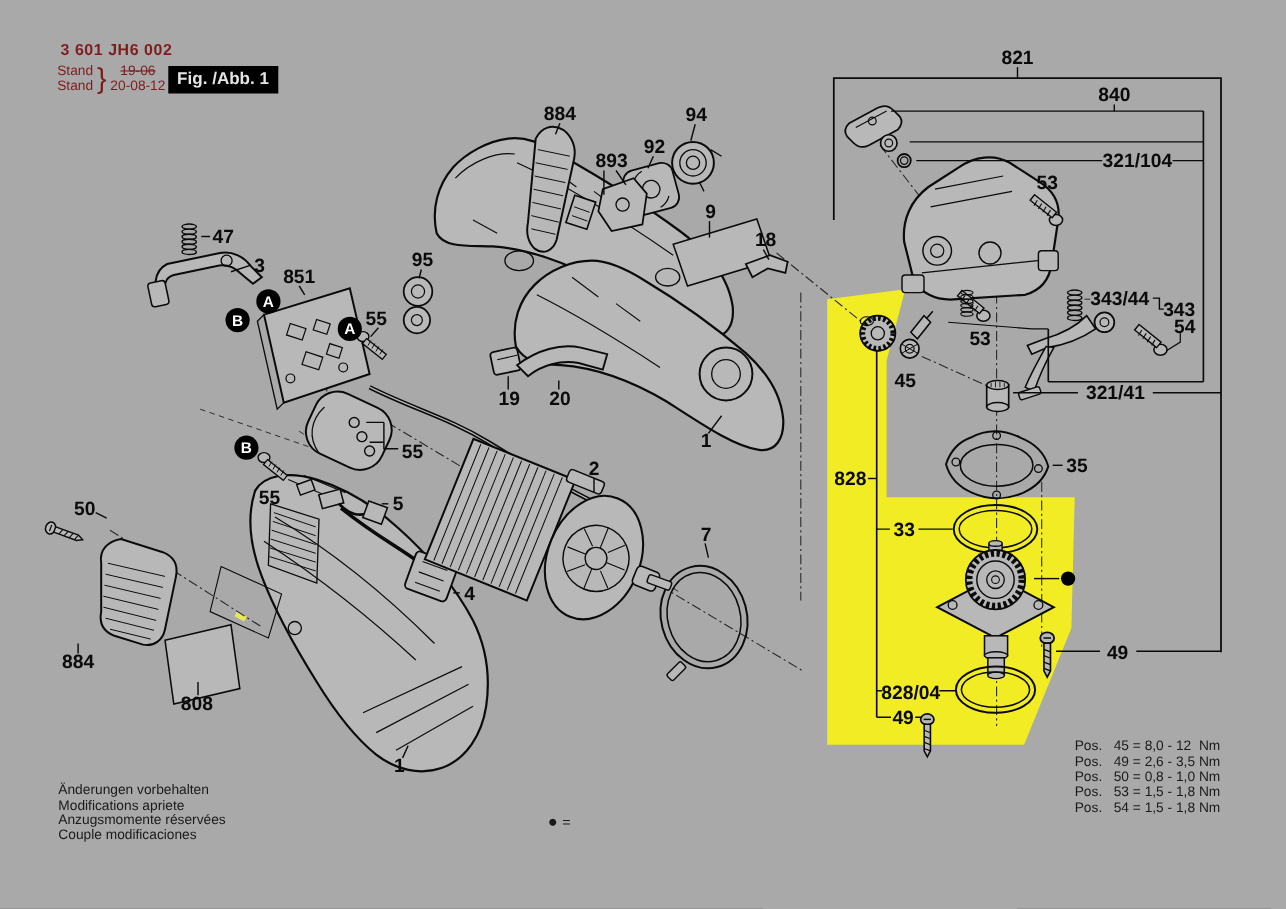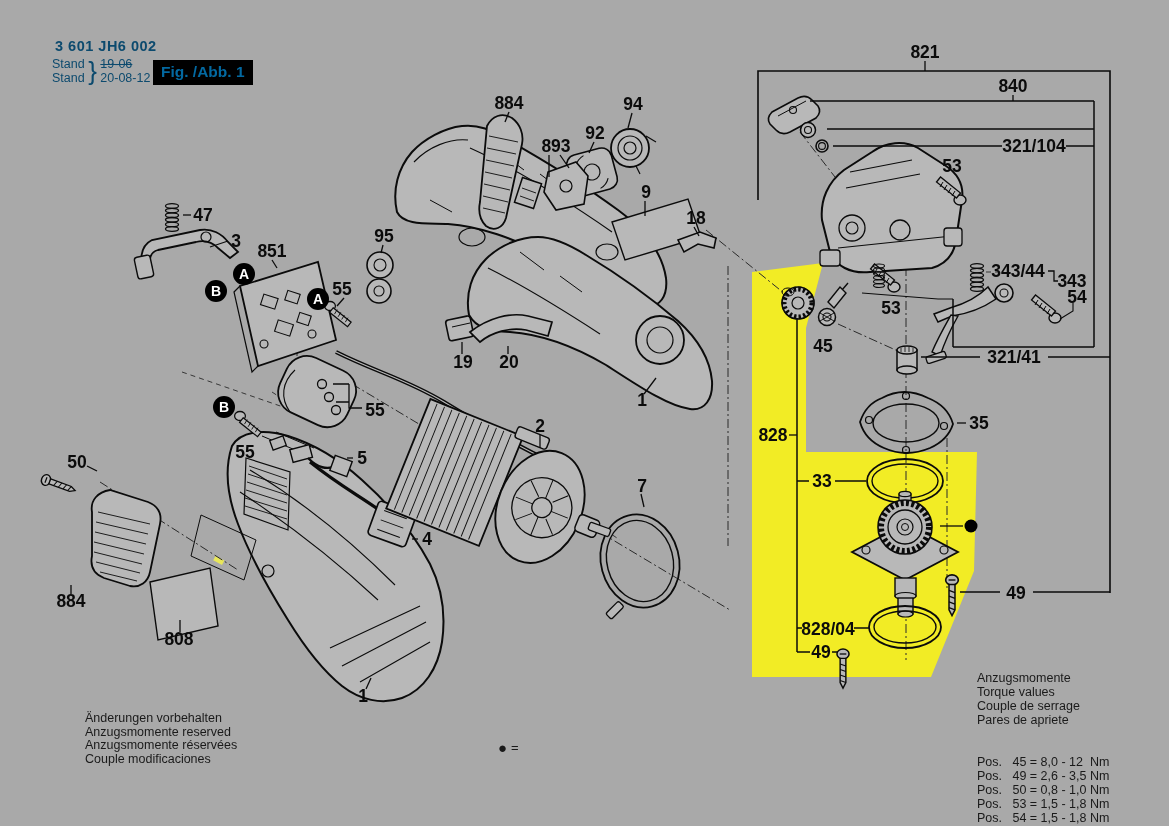"3 601 JH6 002" .hdr { color: #0c4a6e -> #7f1d1d }
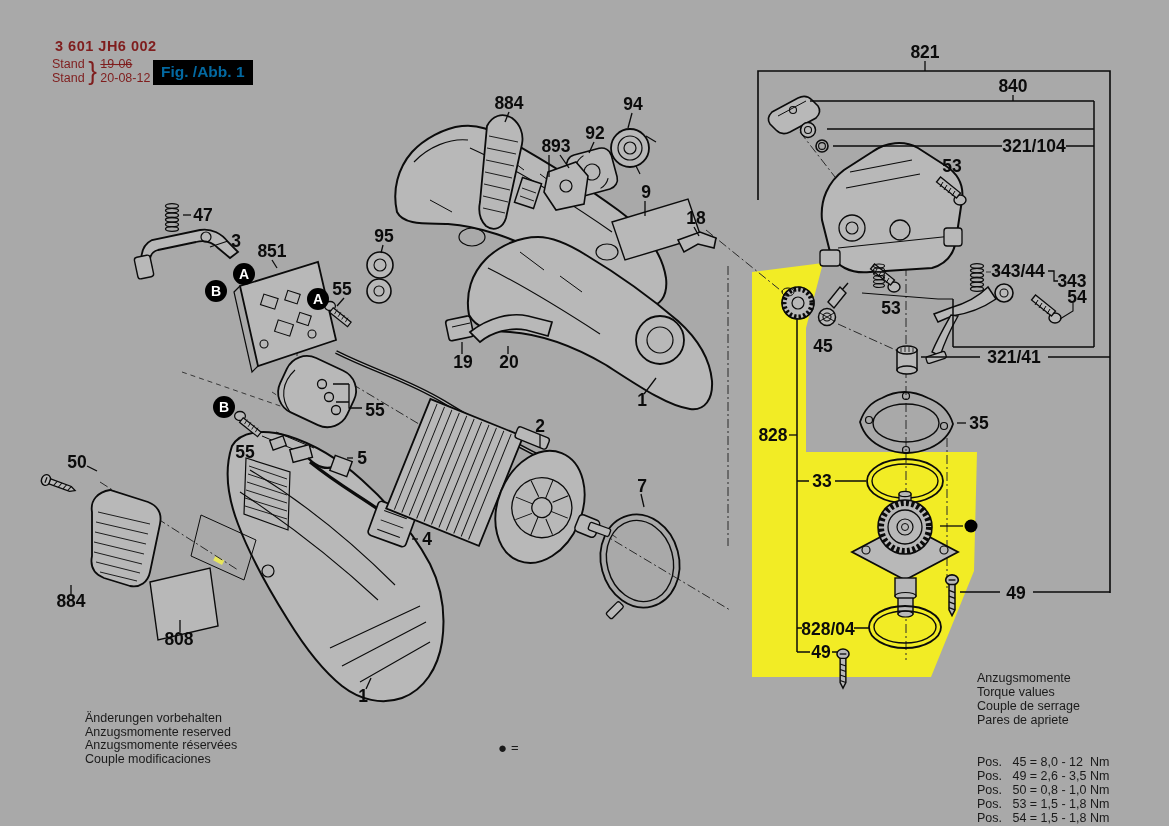"Stand" #stand-block .col { text-align: none -> center }
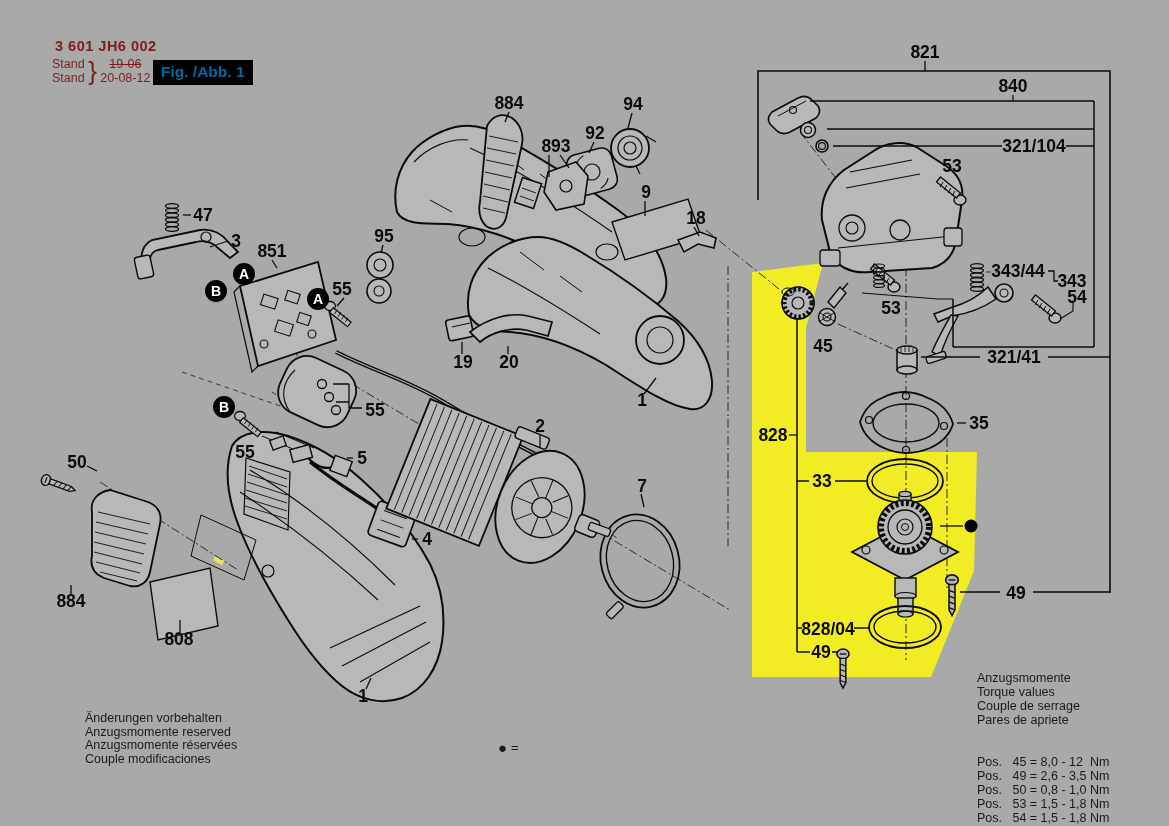"Fig. /Abb. 1" #fig-badge { color: #0369a1 -> #e5e5e5 }
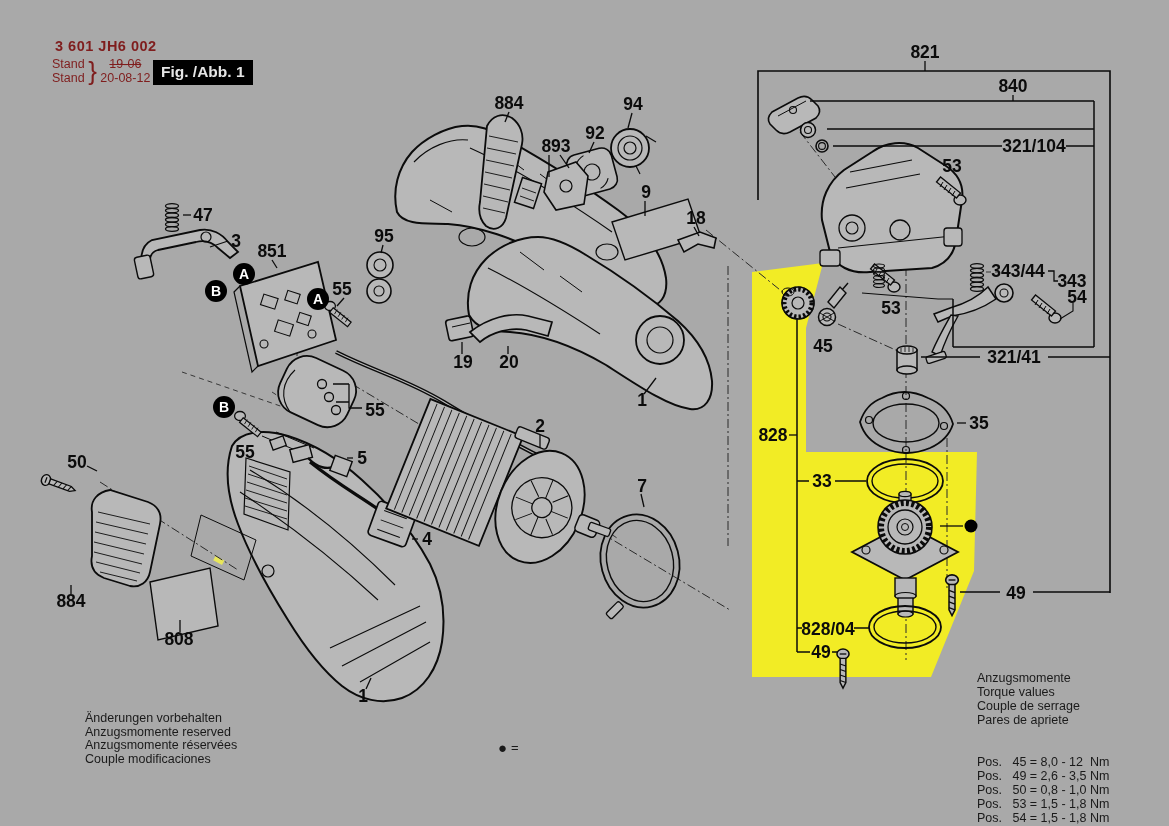"Anzugsmomente" div { html: <div><div>Anzugsmomente</div><div>Torque values</div><div>Couple de serrage</div><div>Pares de apriete</div></div> -> none }
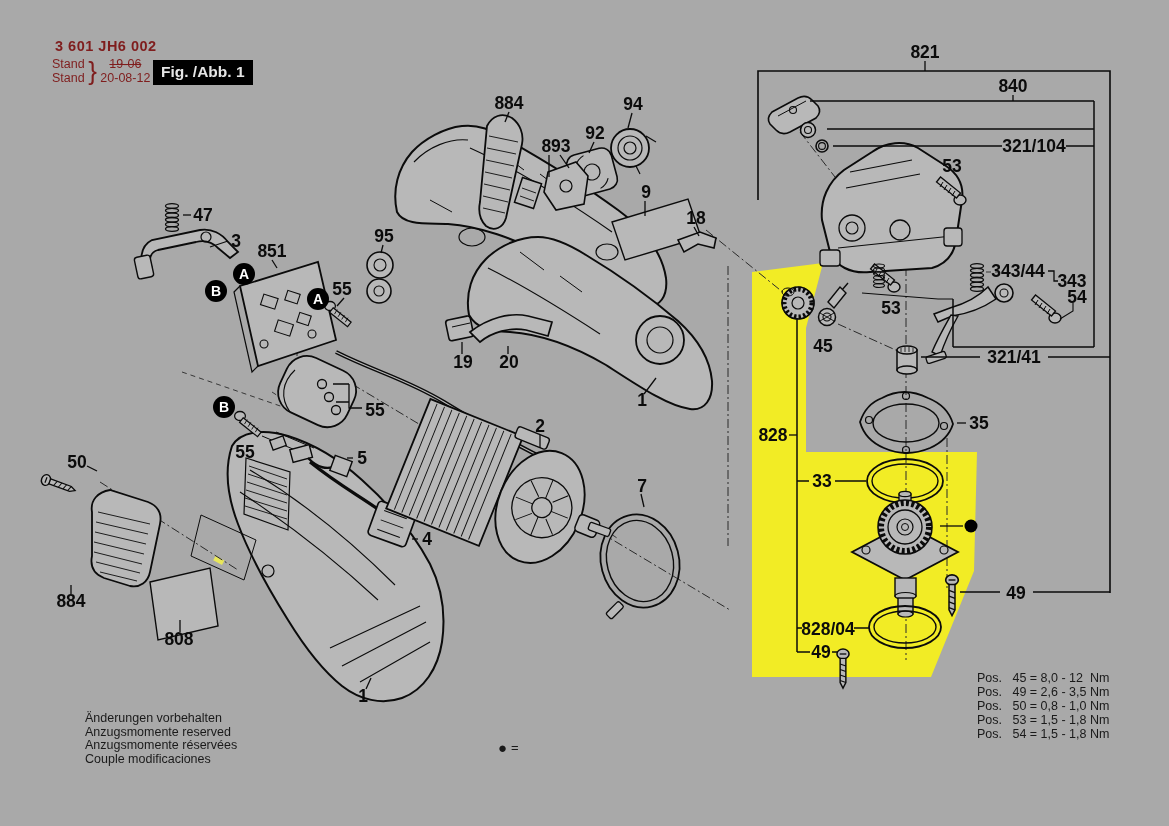"Änderungen vorbehalten" #revisions { margin-left: 32px -> none }
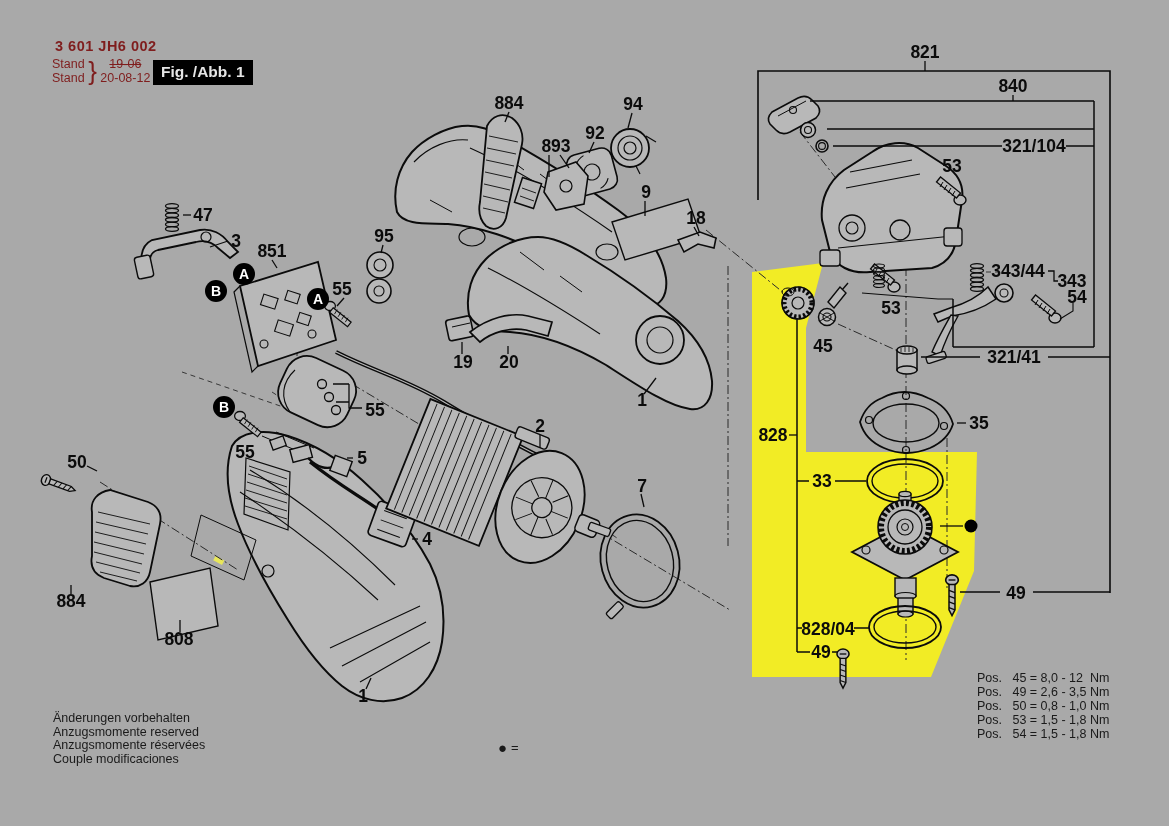"Anzugsmomente reserved" div { text: Anzugsmomente reserved -> Modifications apriete }
